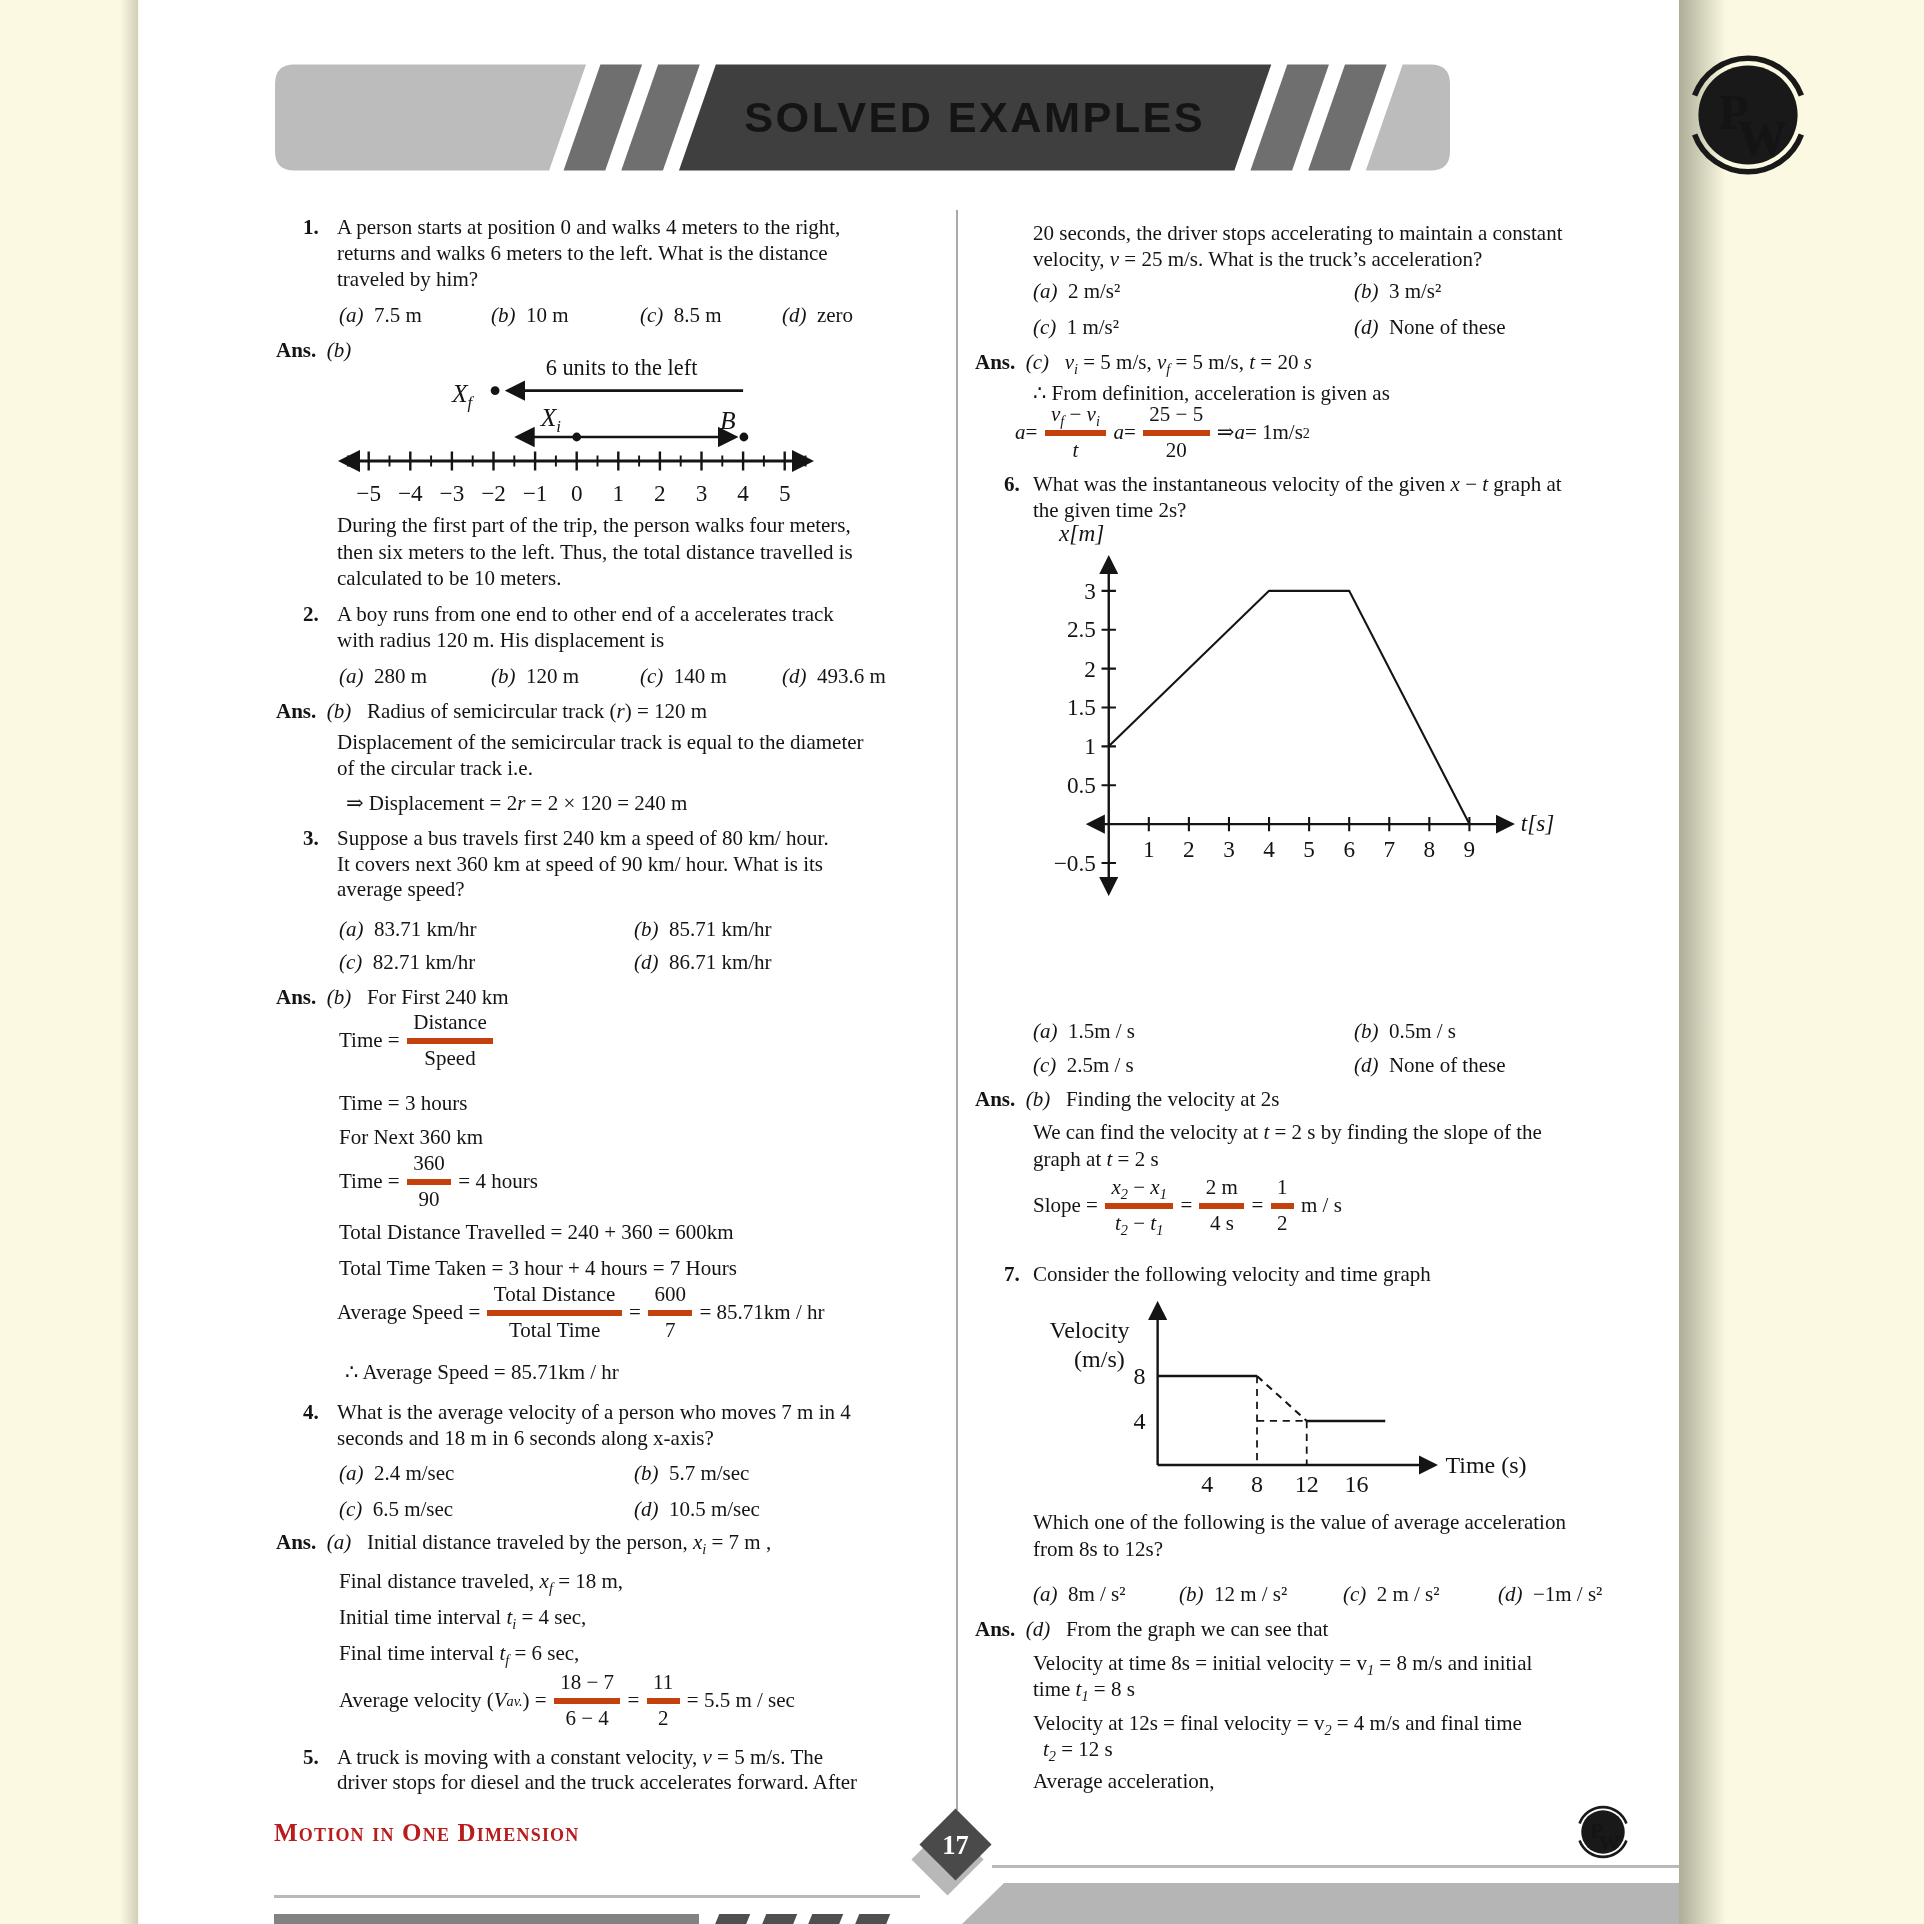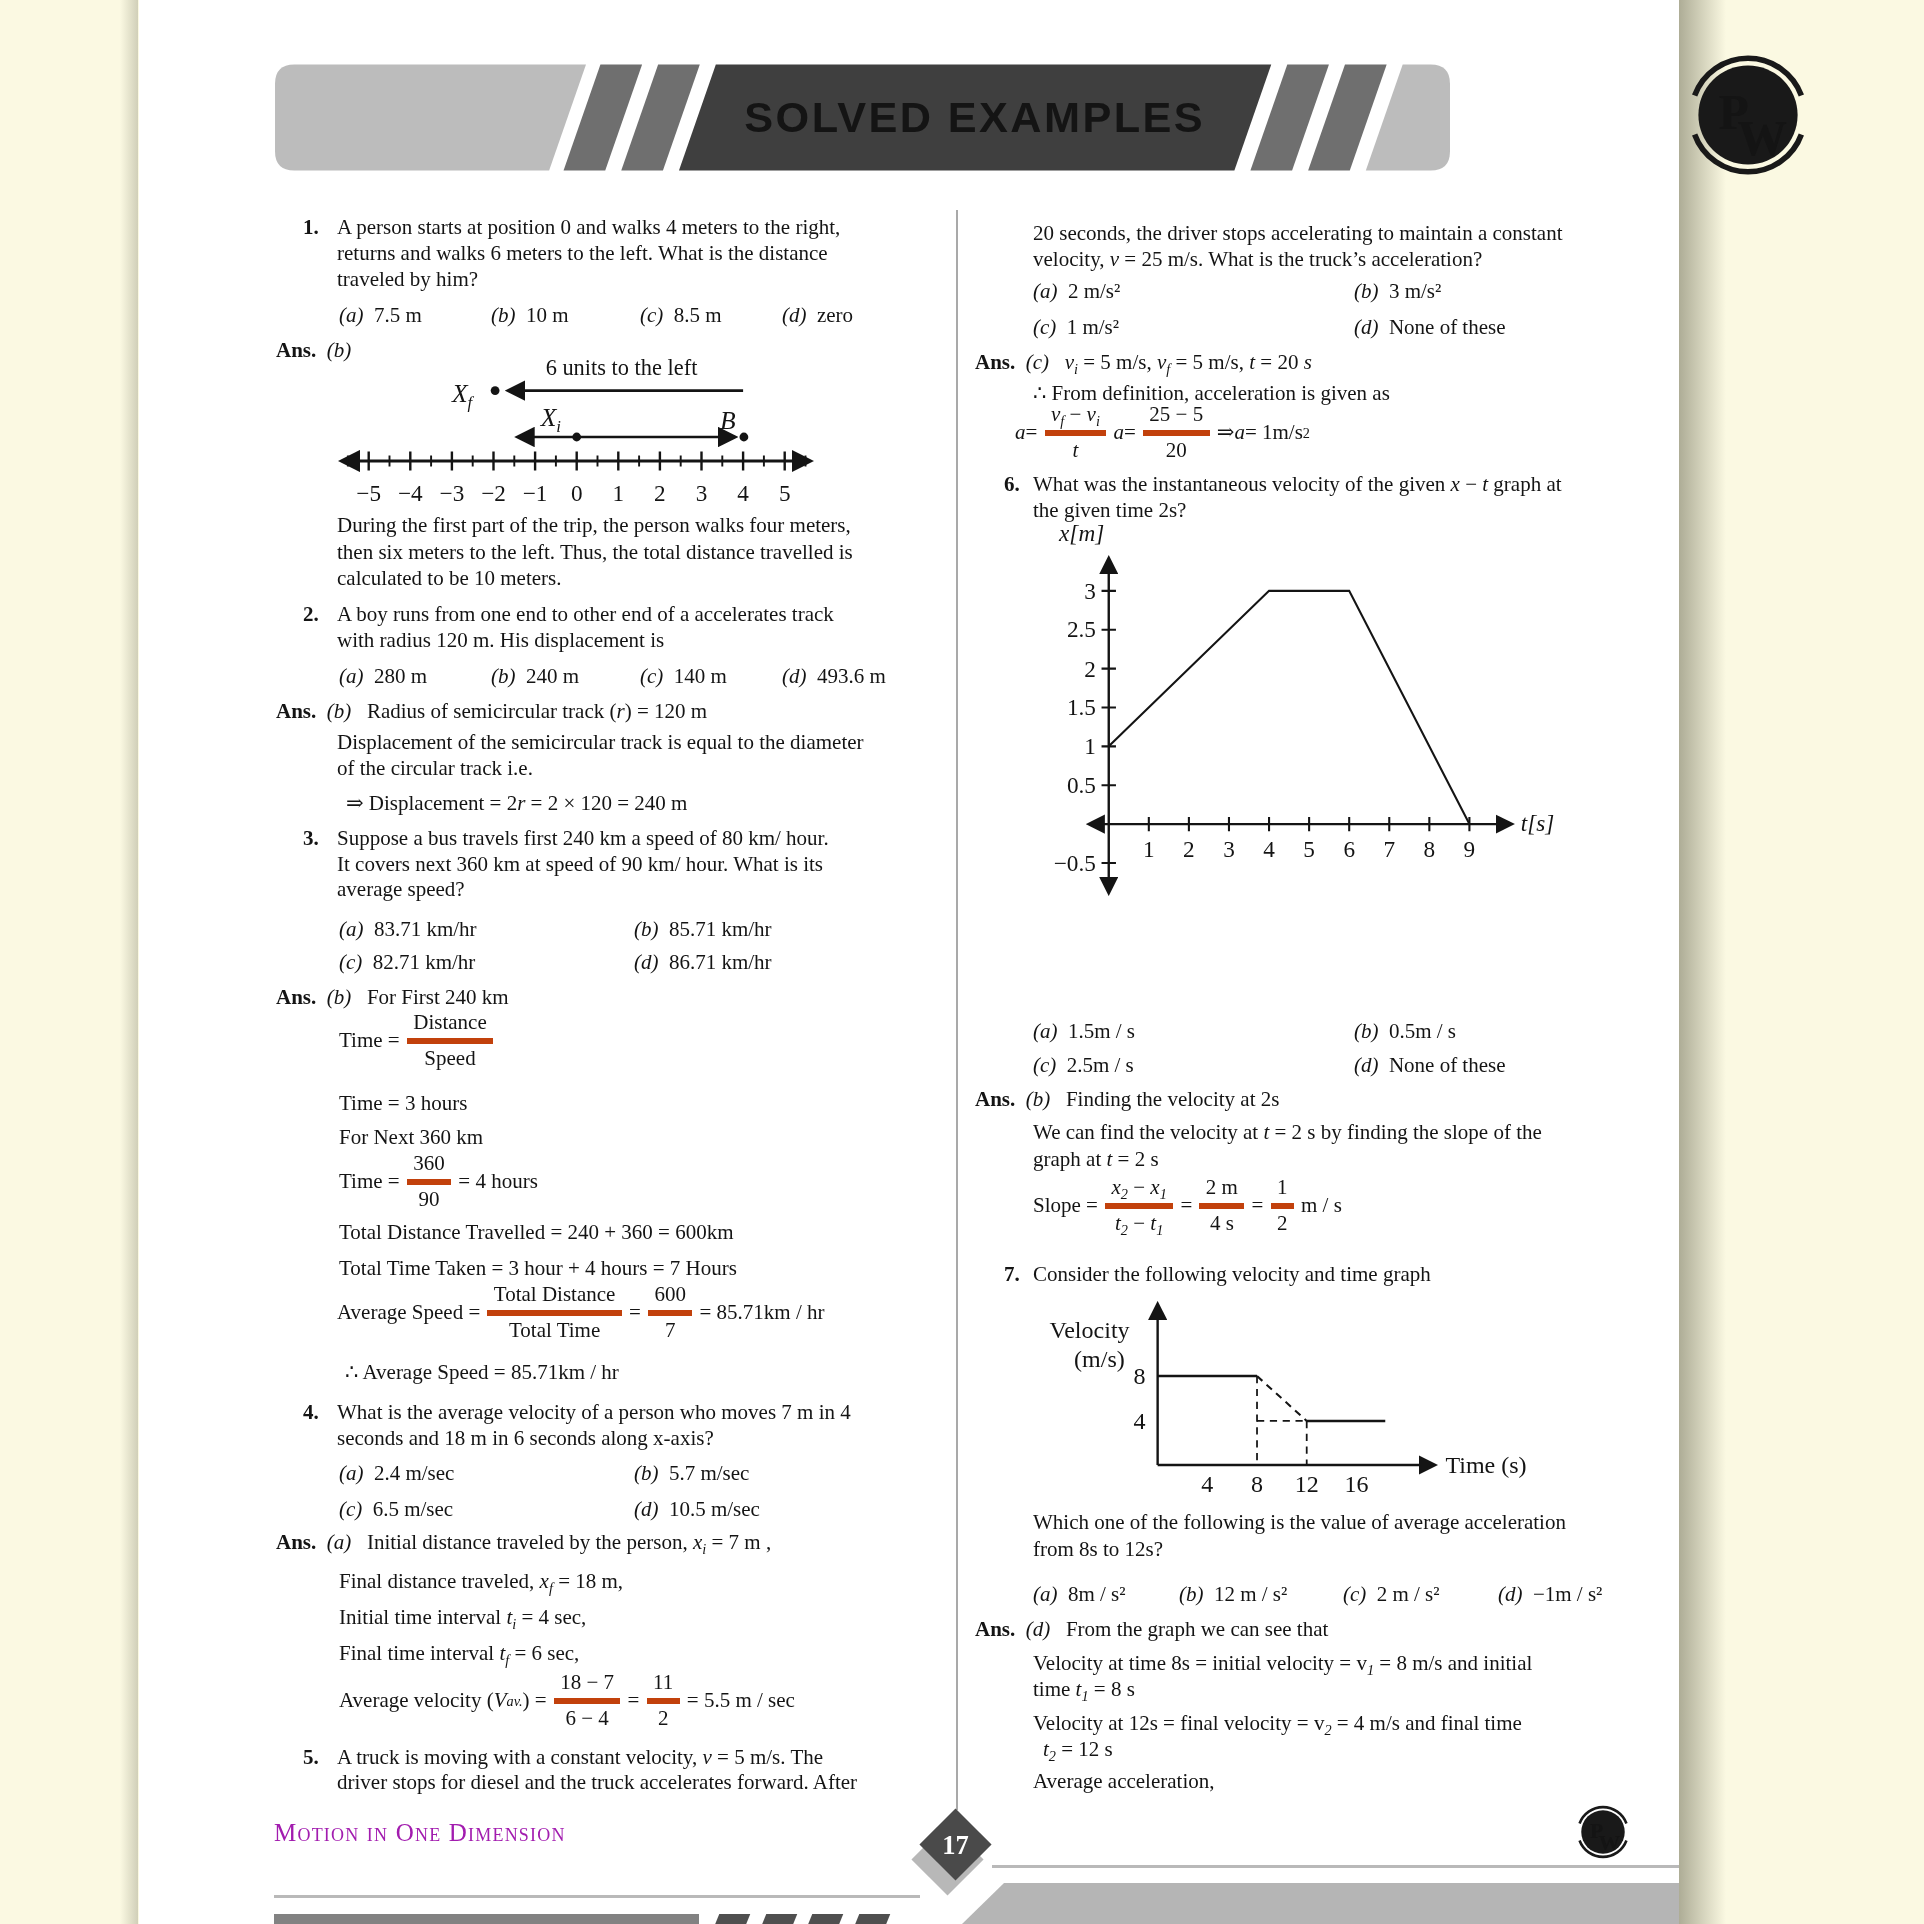"240 m" span { text: 240 -> 120 }
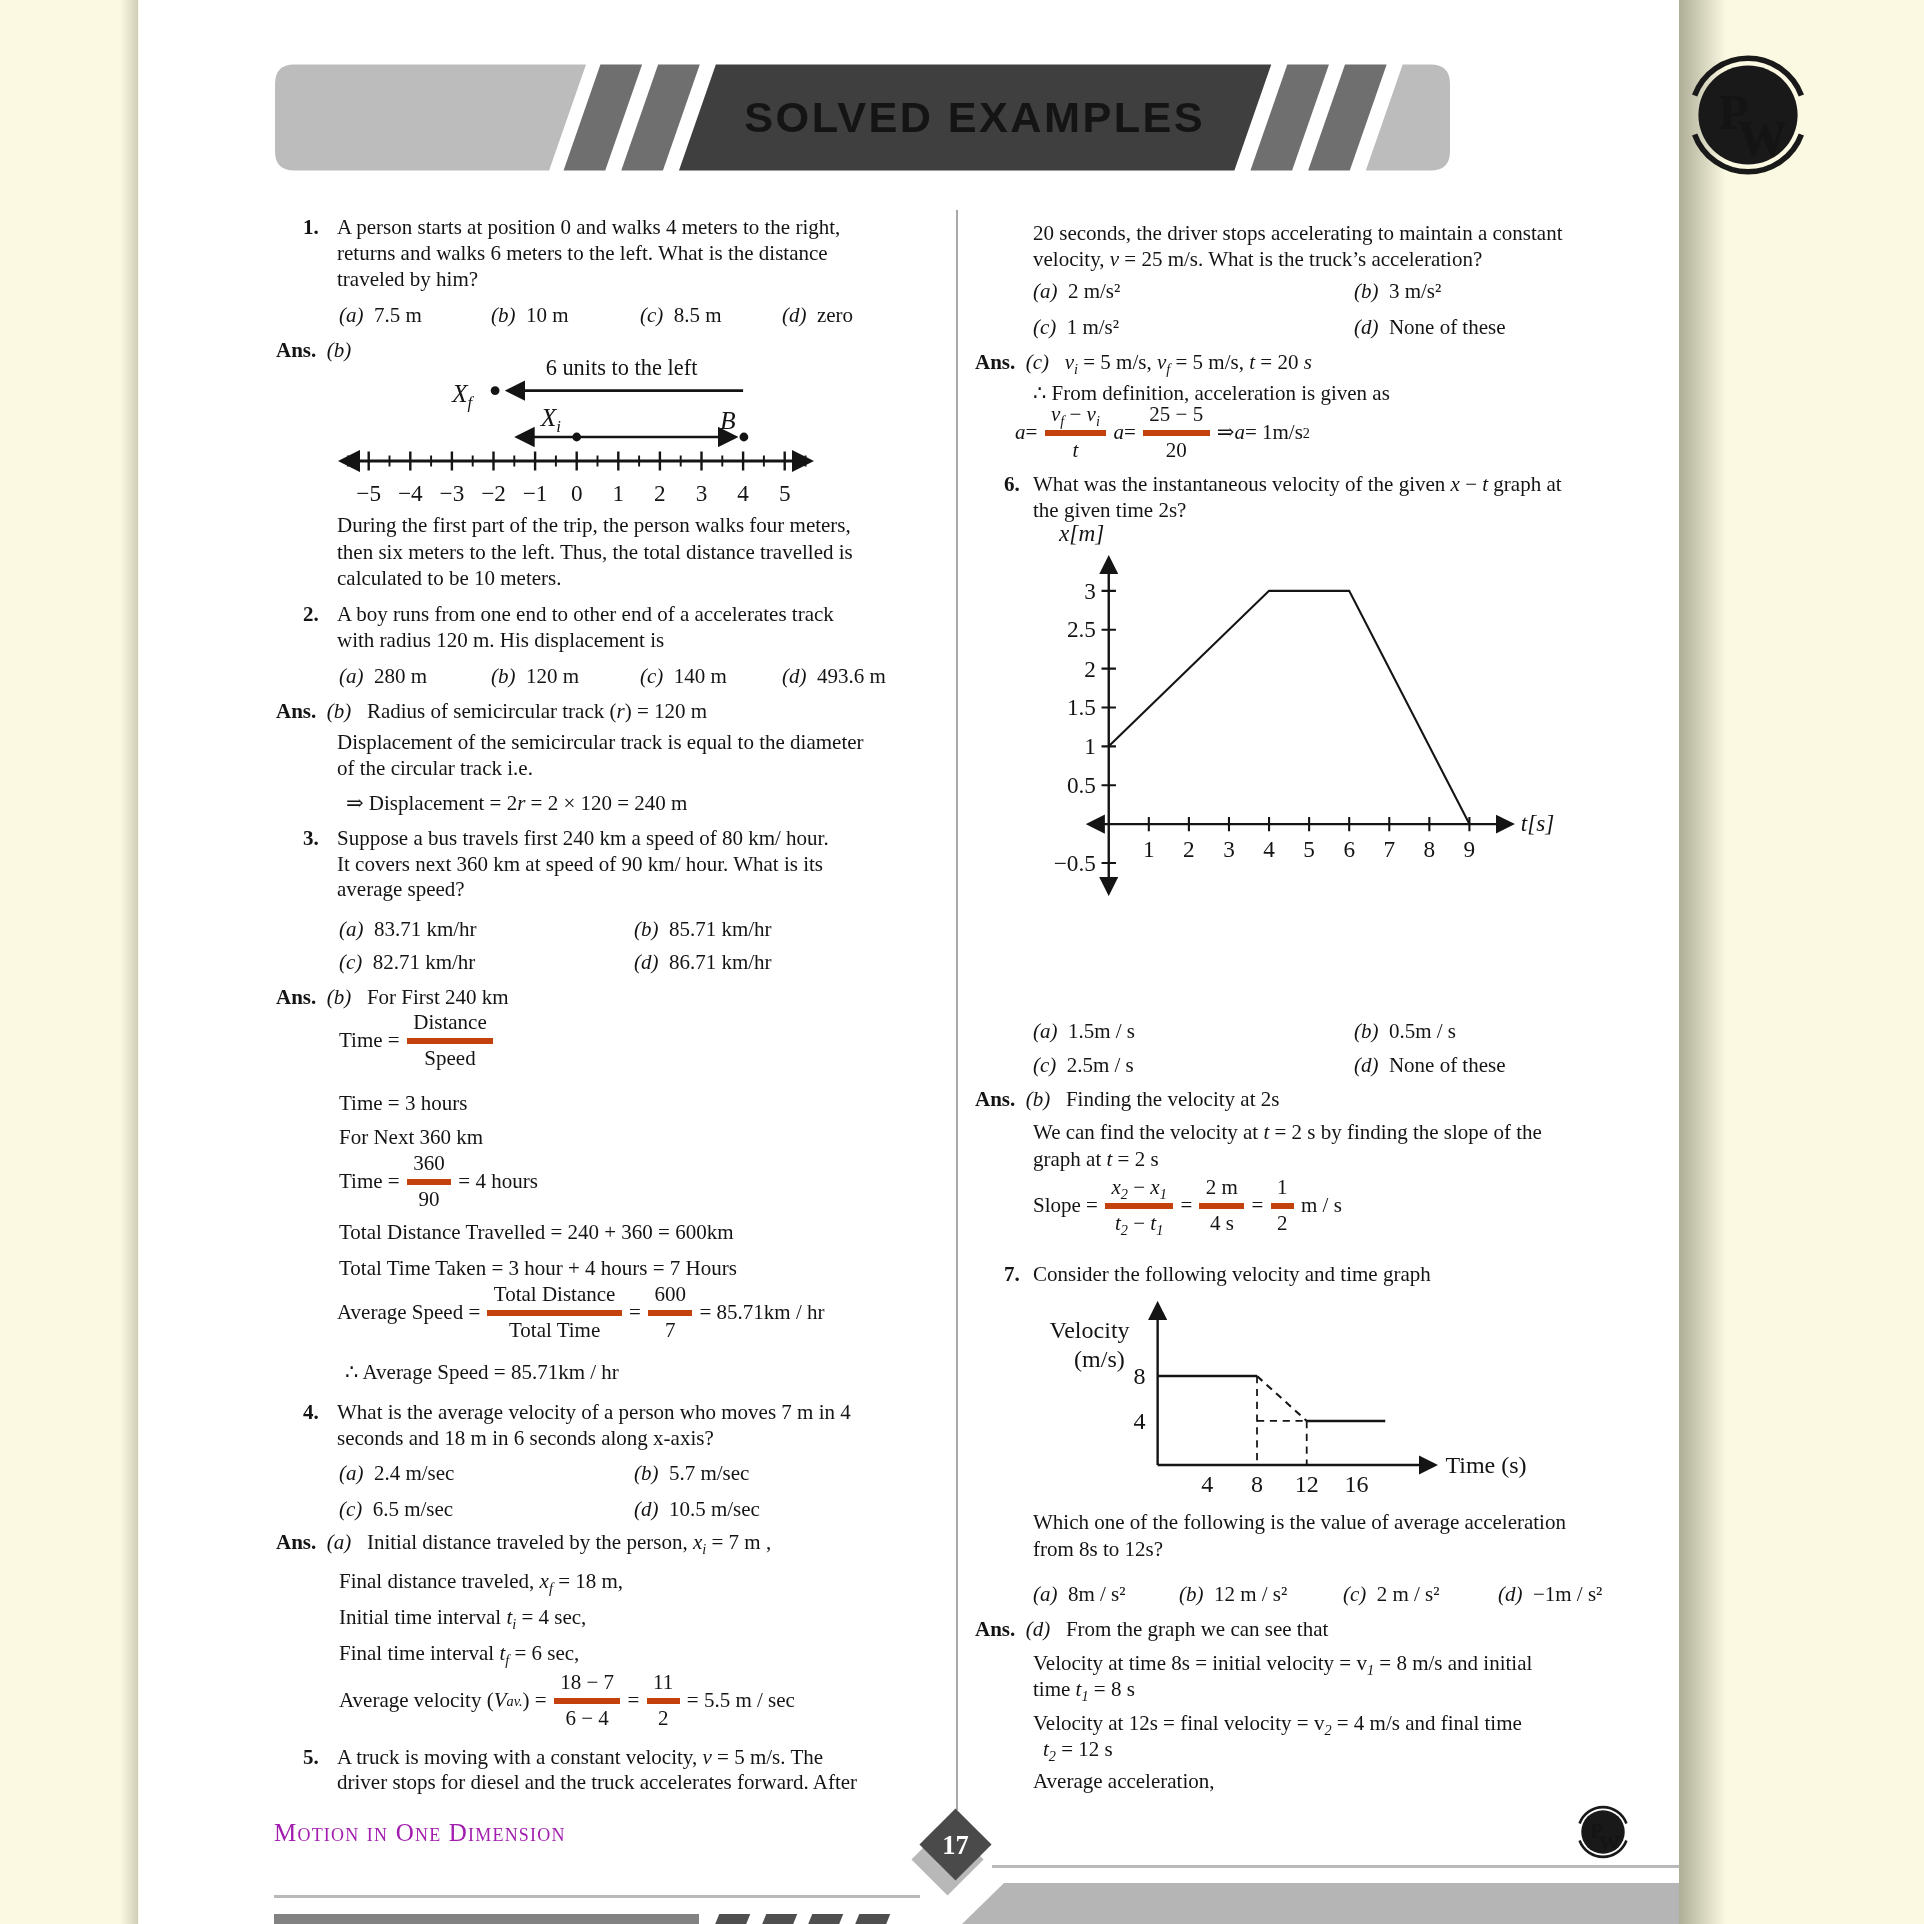"Motion in One Dimension" .footer-title { color: #a21caf -> #b91c1c; font-weight: 400 -> 700 }
